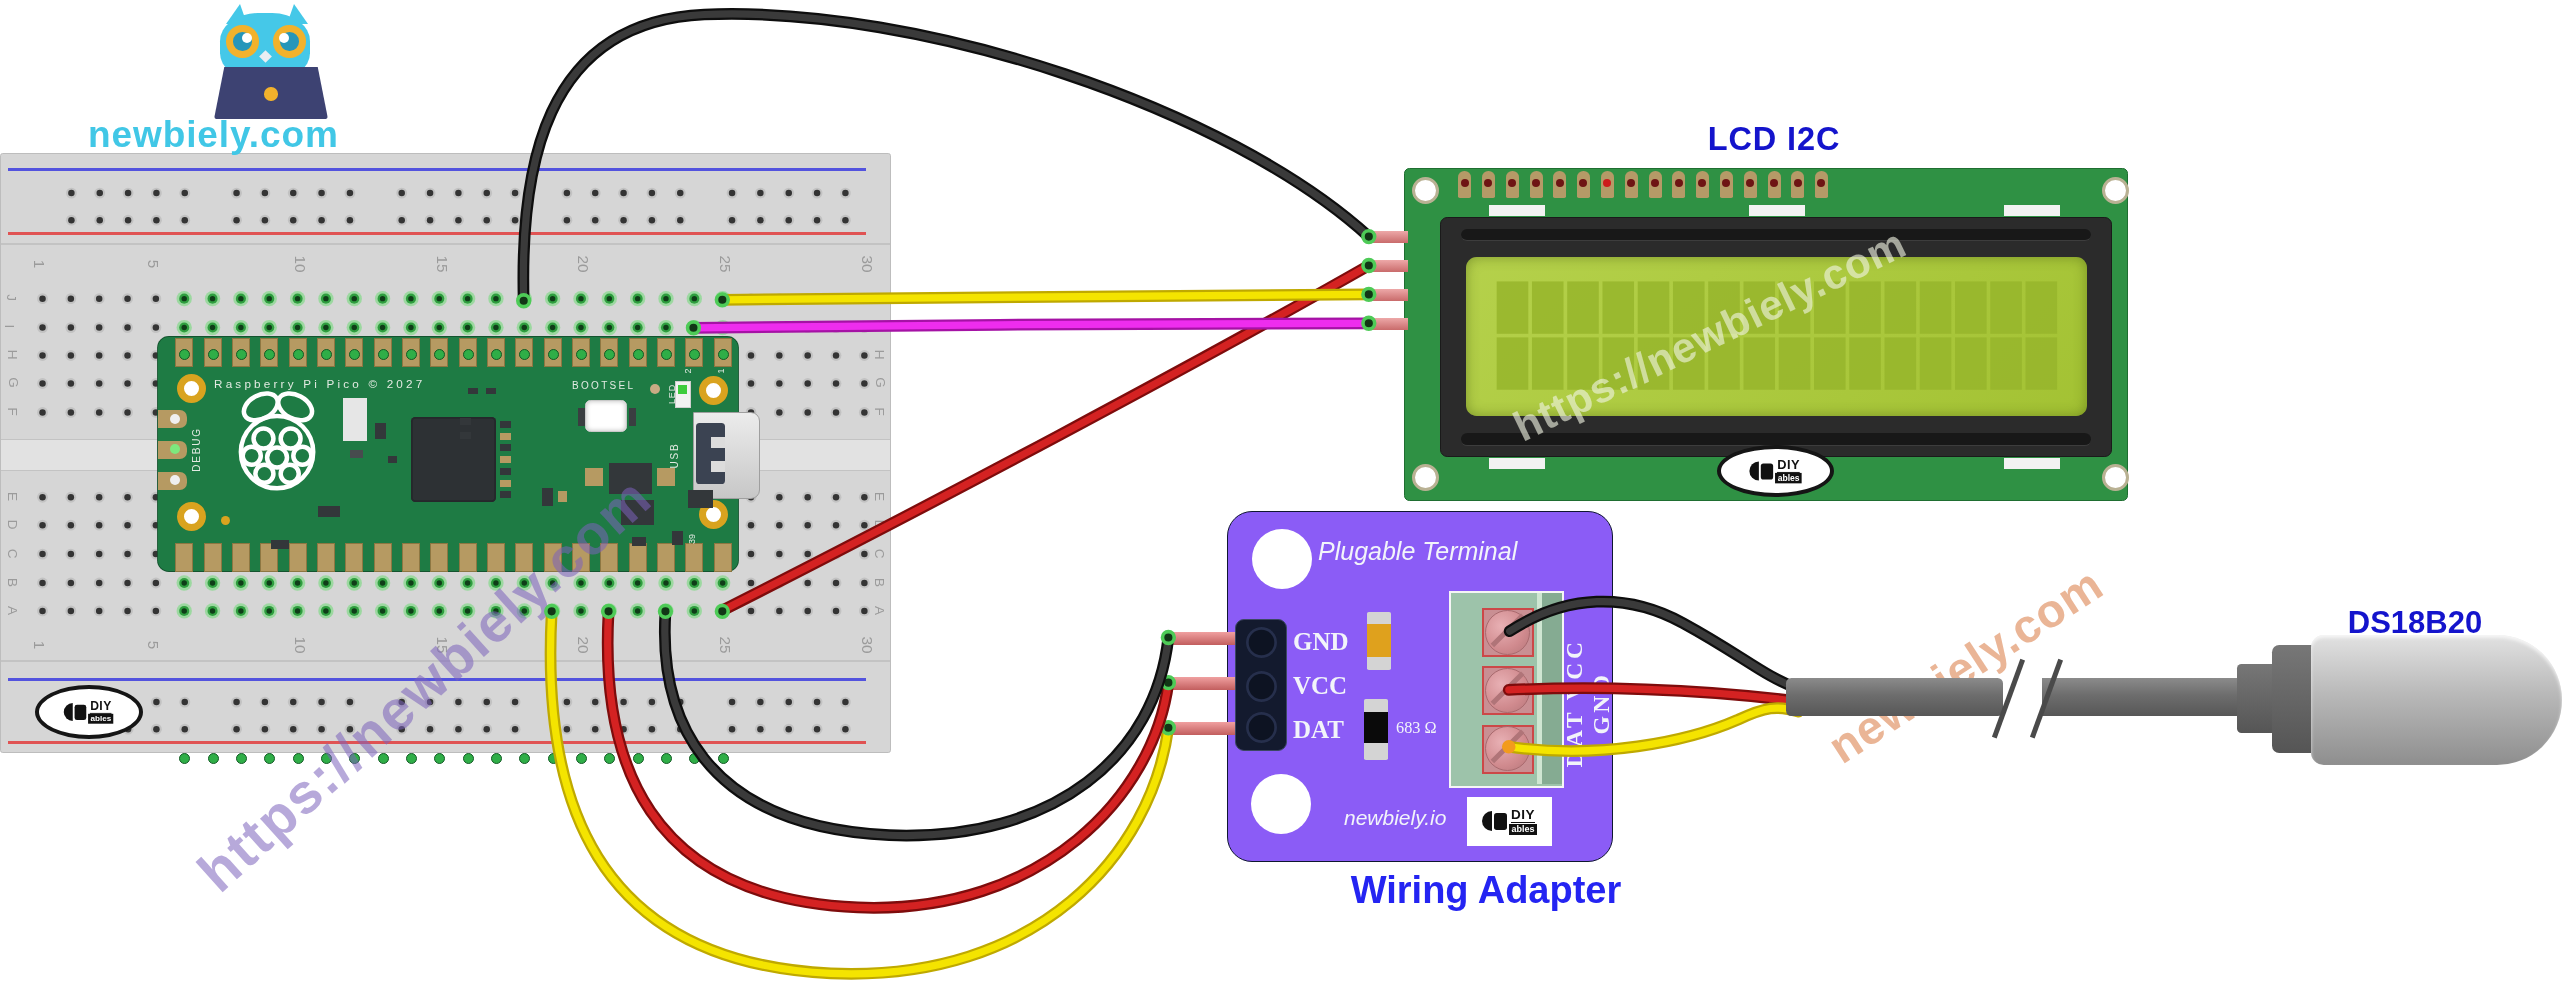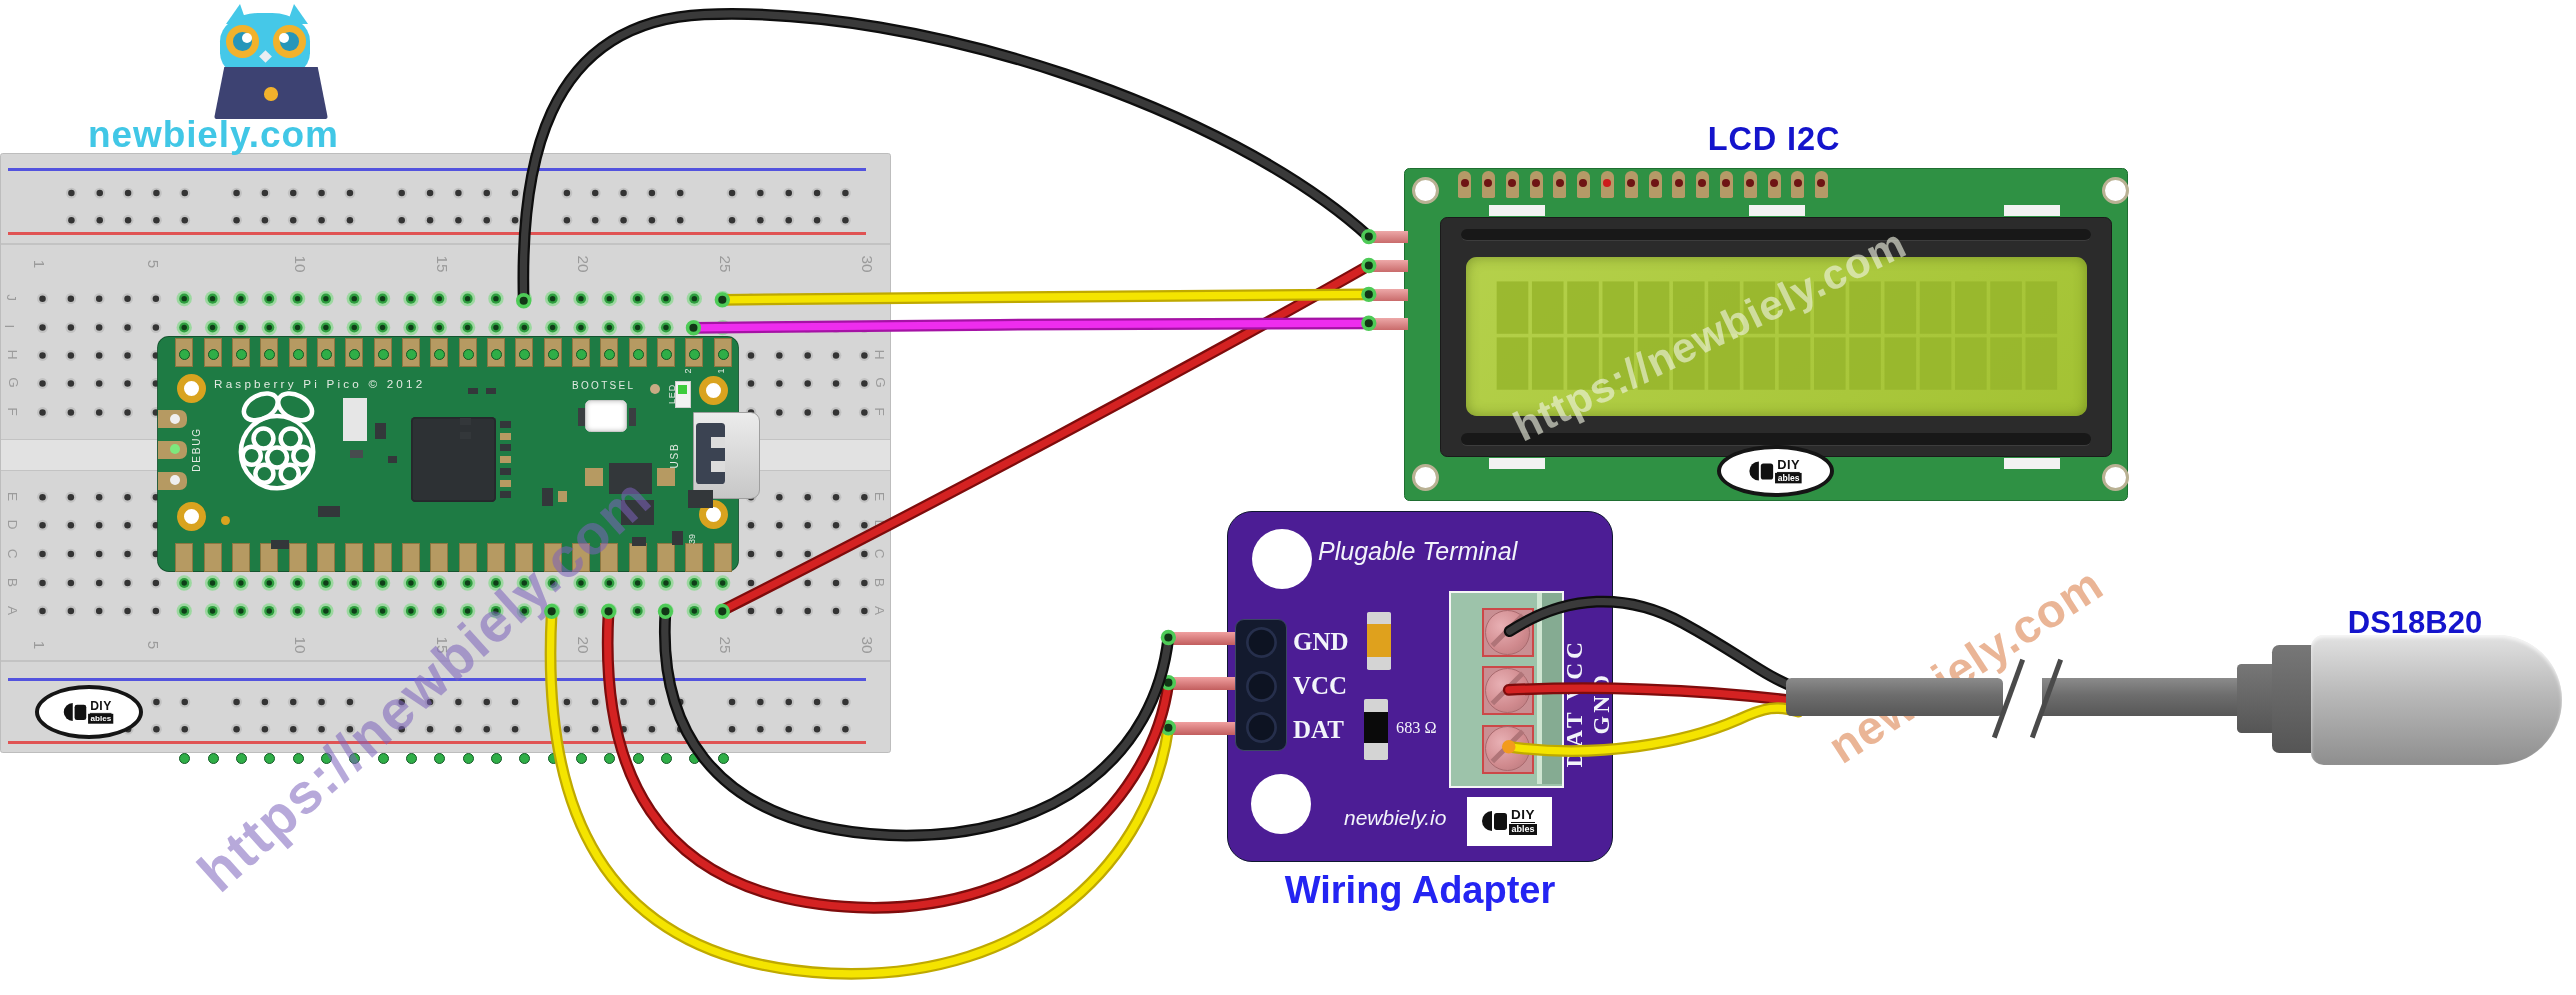"Raspberry Pi Pico © 2012" div.silk { text: 2012 -> 2027 }
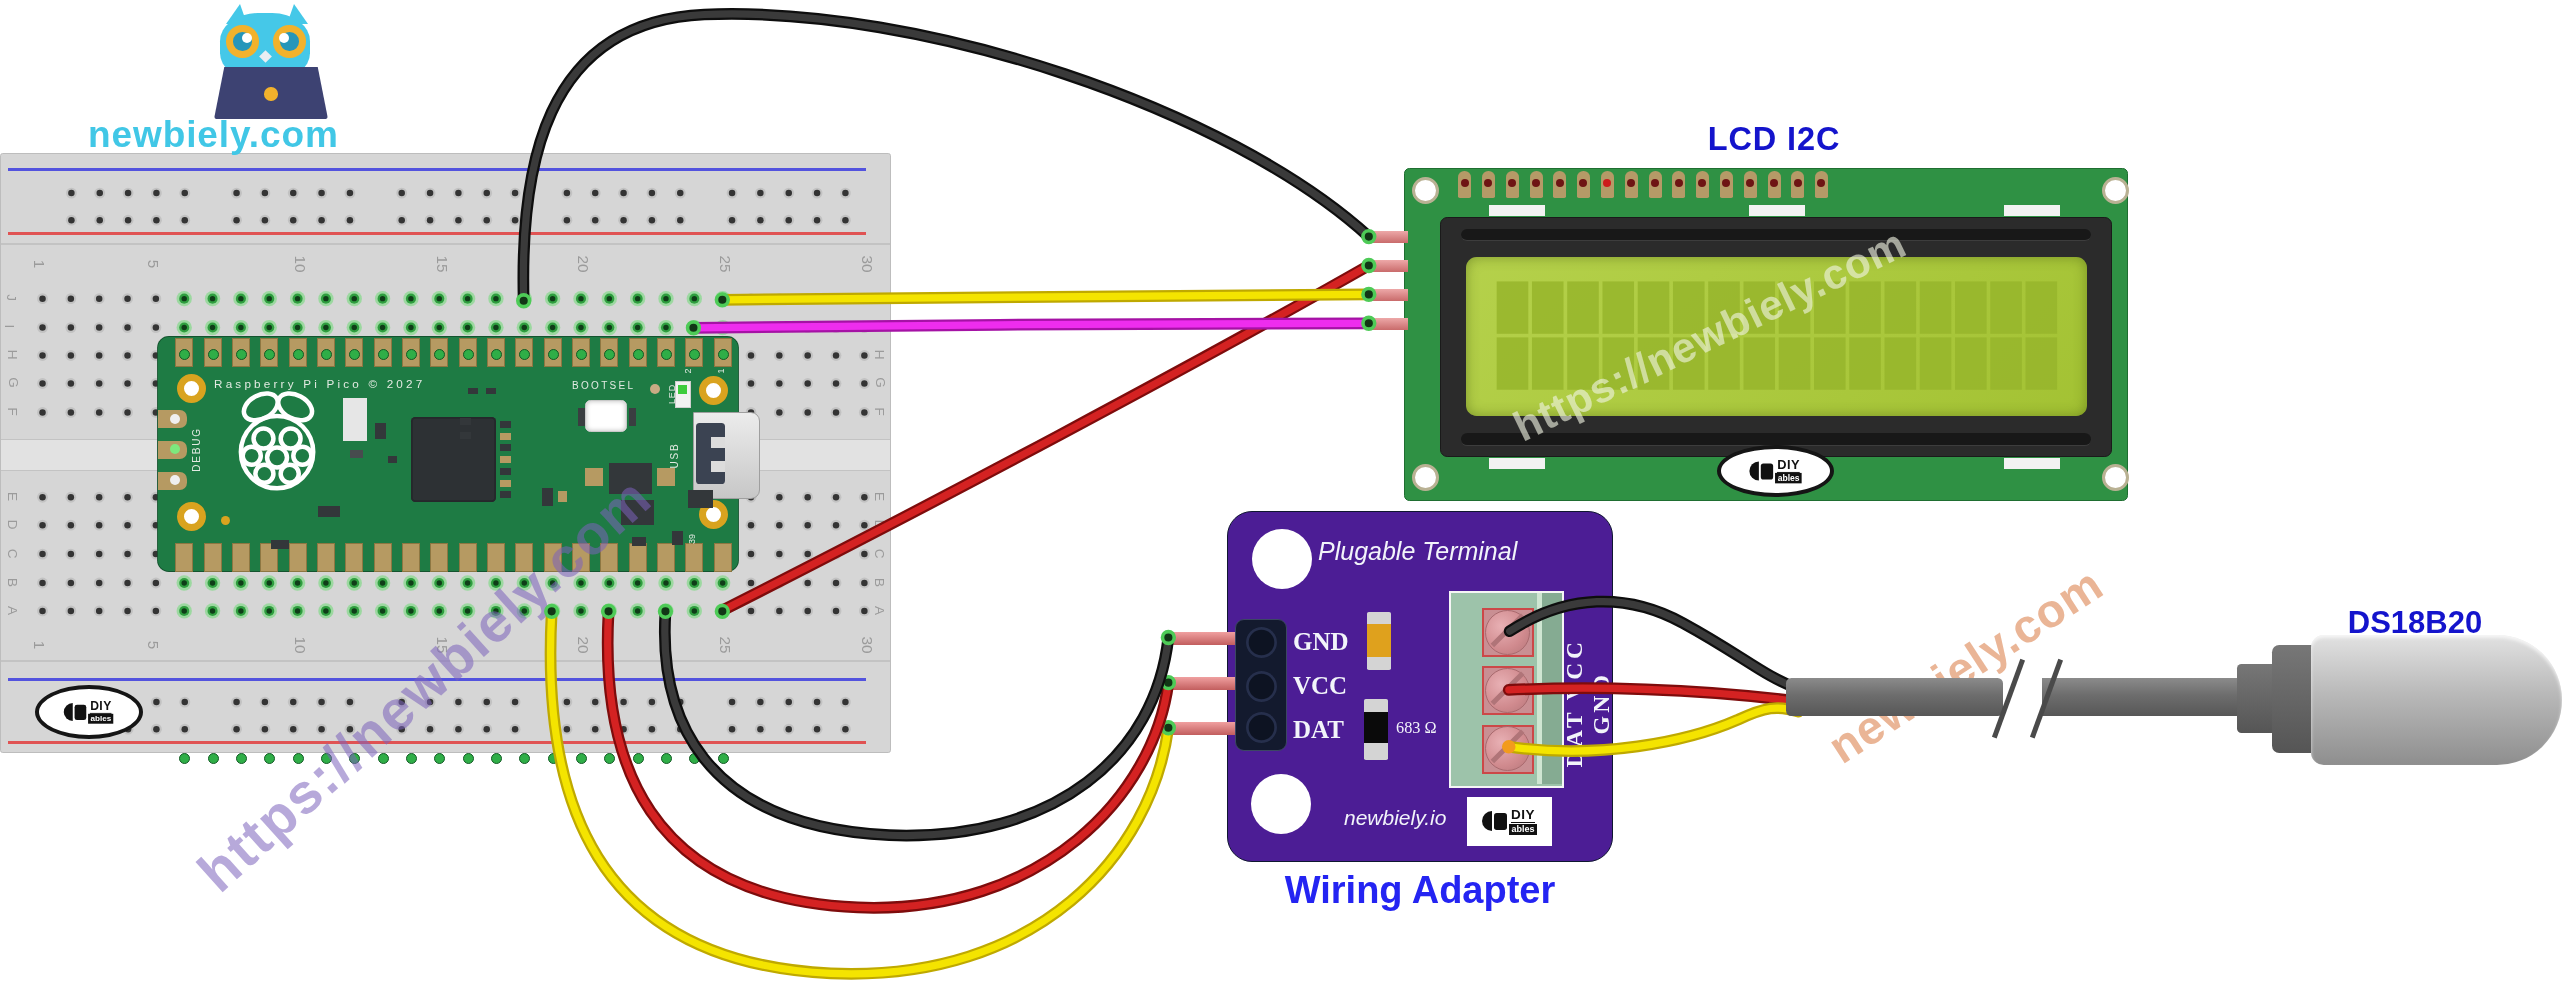"Plugable Terminal" #adapter { background: #4c1d95 -> #8b5cf6 }
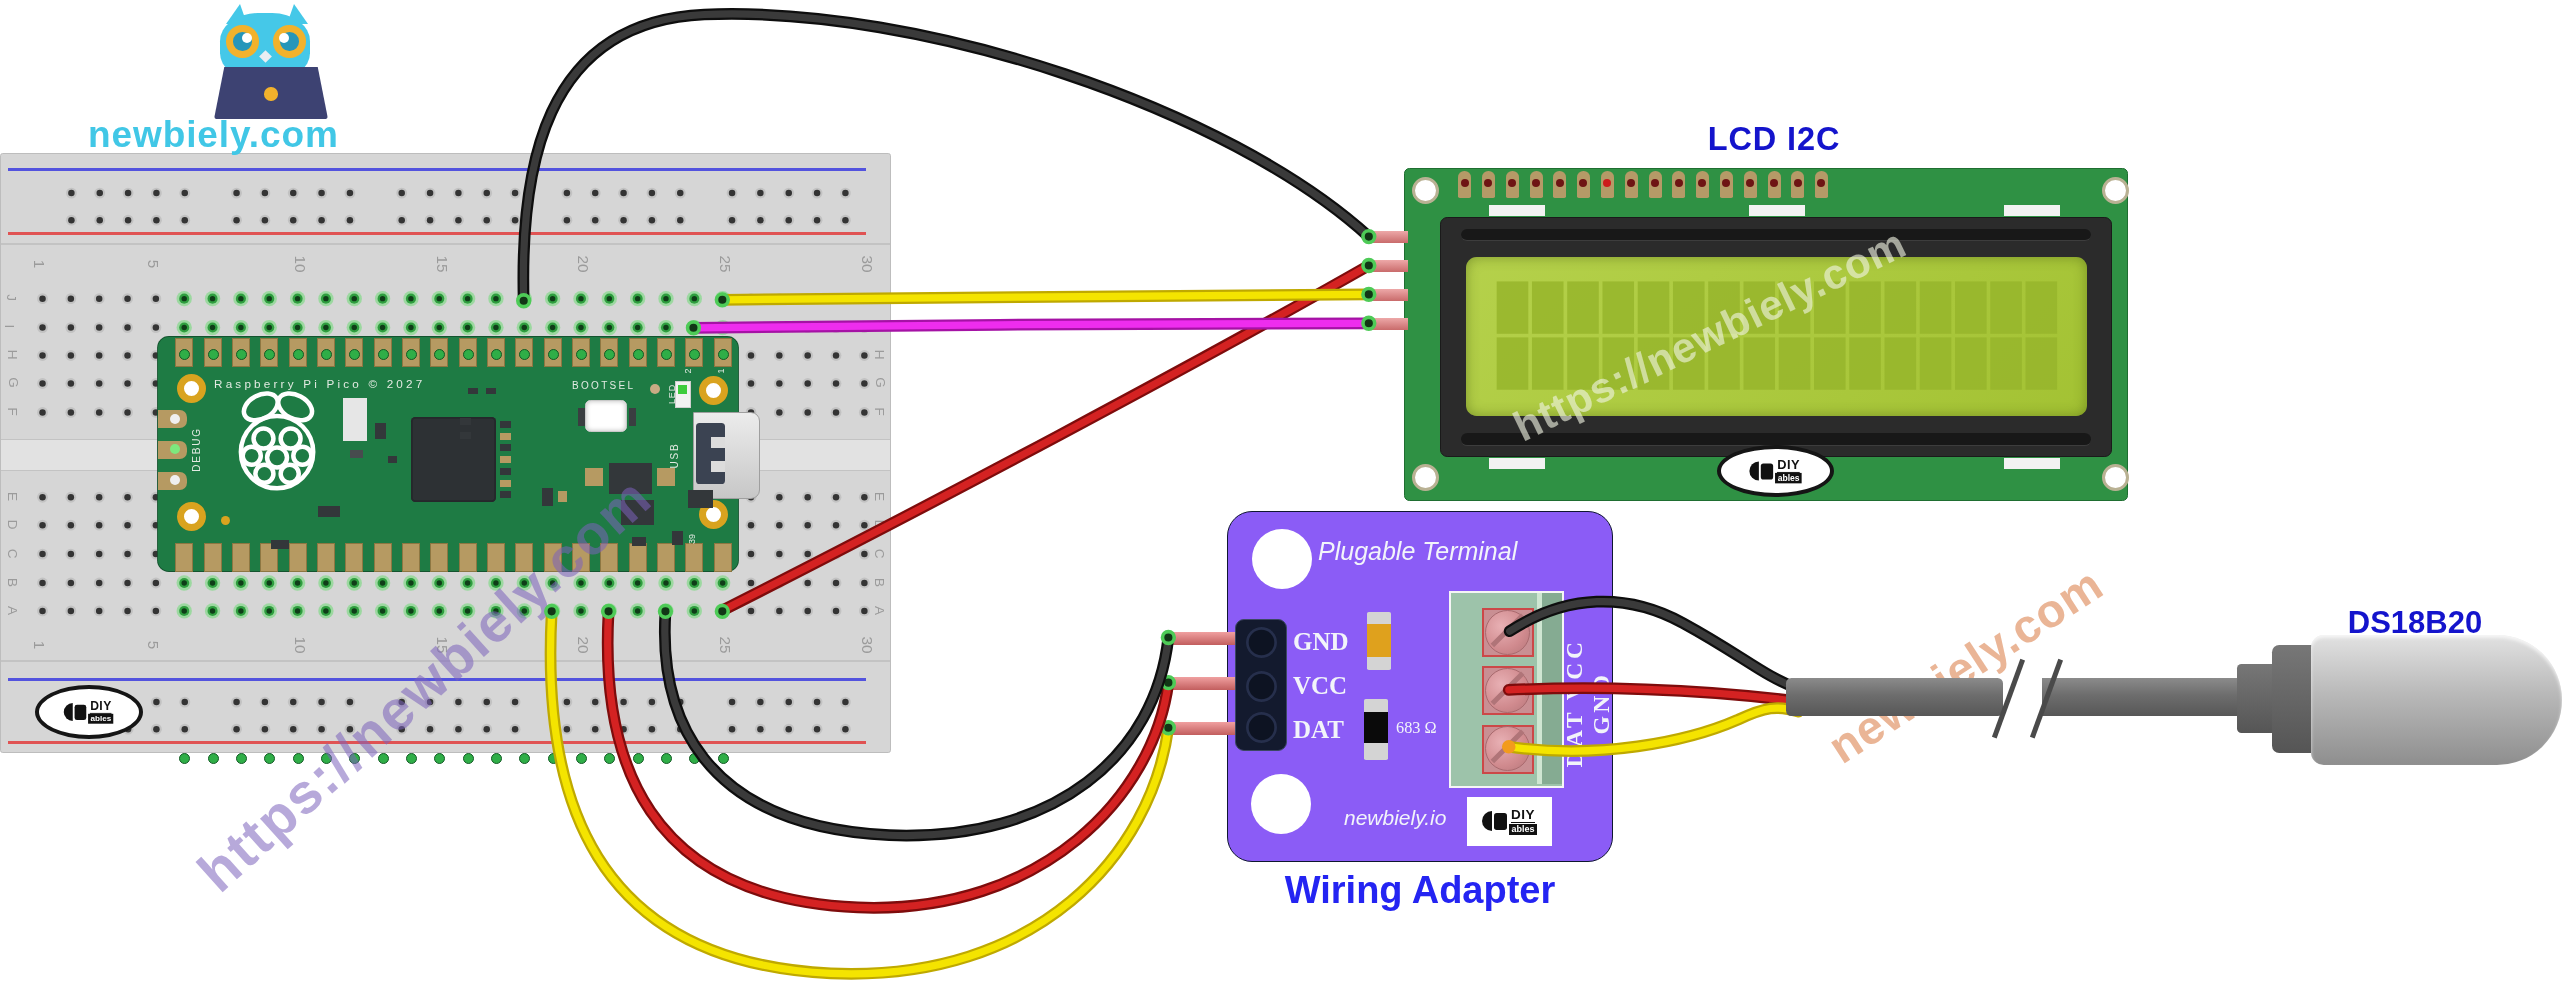"Wiring Adapter" div.caption { left: 1262px -> 1328px }
